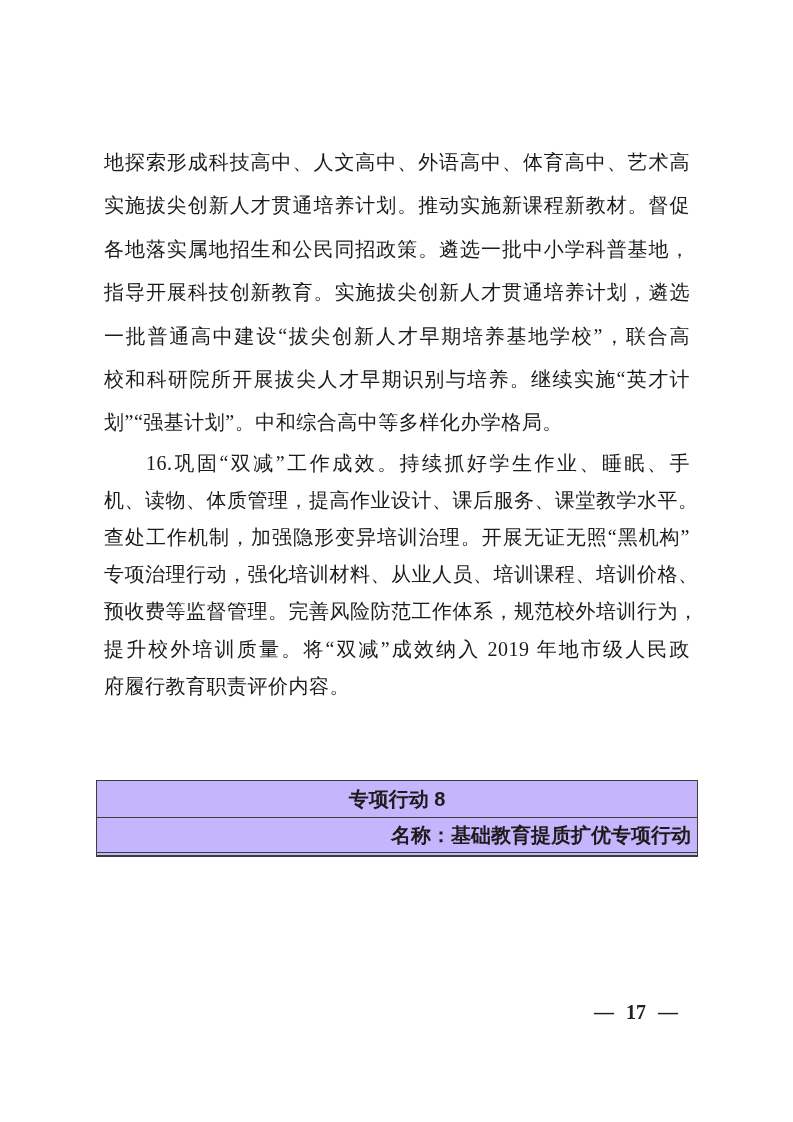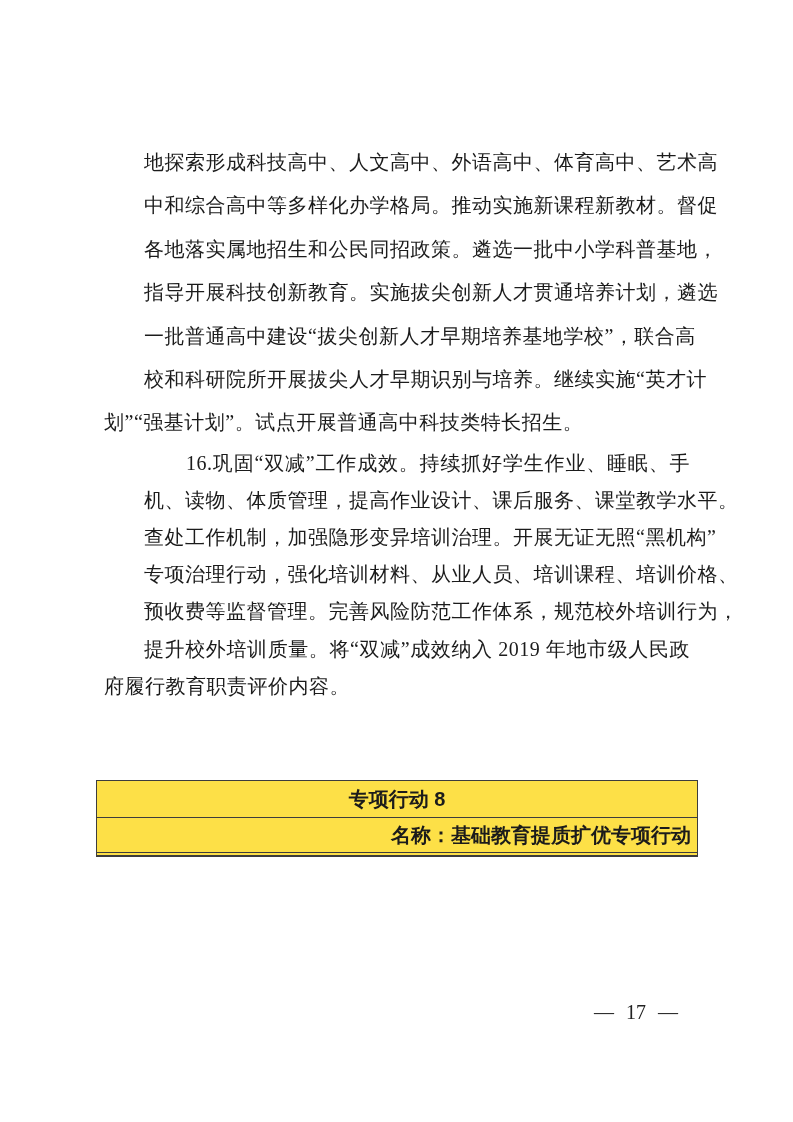"地探索形成科技高中、人文高中、外语高中、体育高中、艺术高" .just { margin-left: 40px -> none }
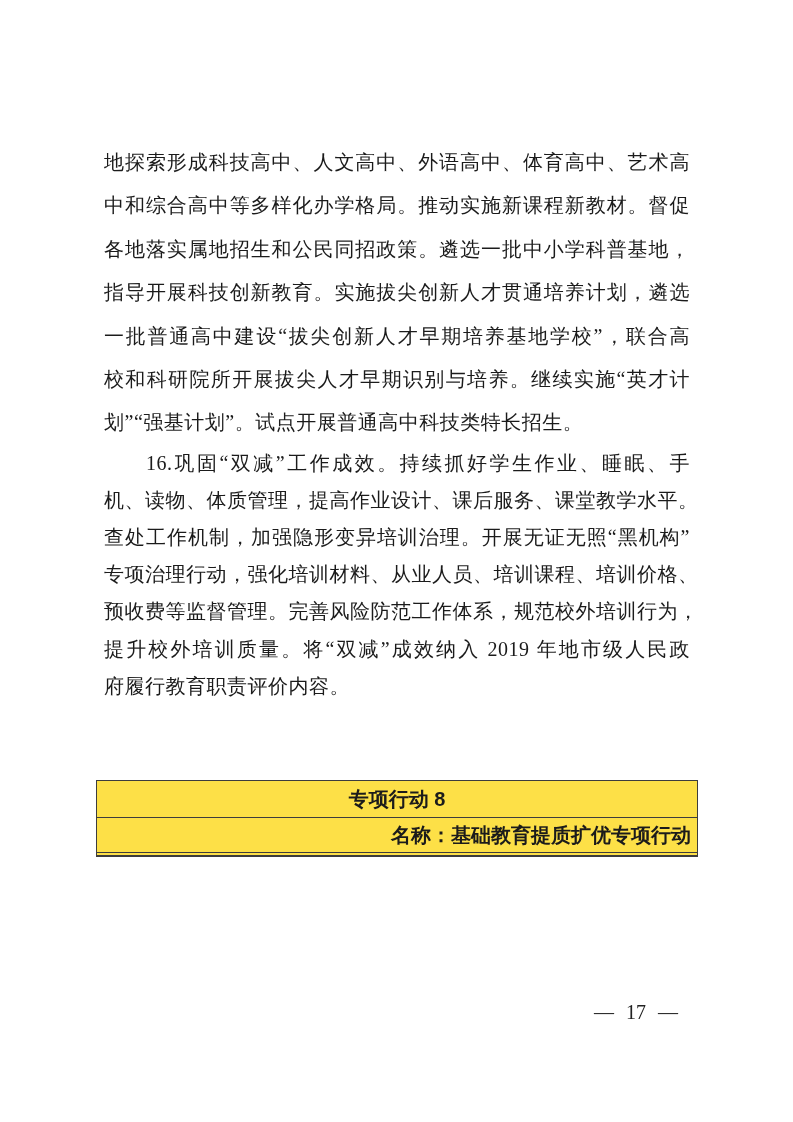"中和综合高中等多样化办学格局。推动实施新课程新教材。督促" div.bl { text: 中和综合高中等多样化办学格局 -> 实施拔尖创新人才贯通培养计划 }
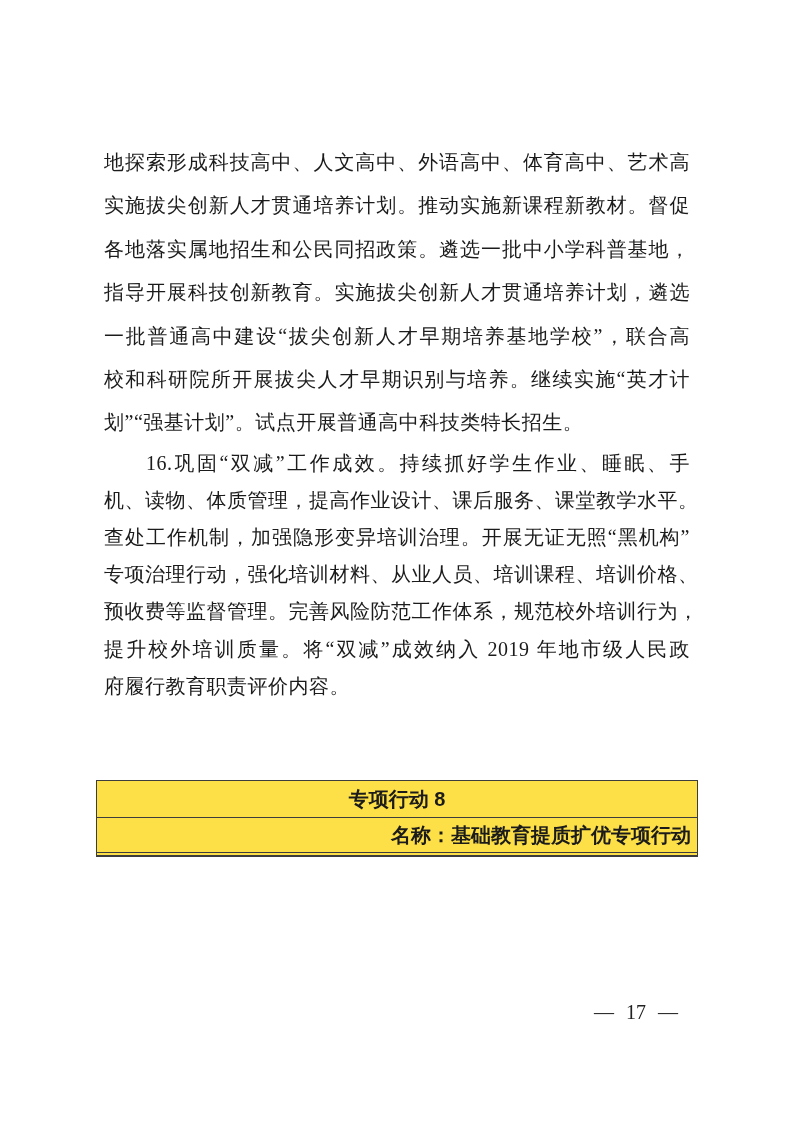"划”“强基计划”。试点开展普通高中科技类特长招生。" div.bl { text: 试点开展普通高中科技类特长招生 -> 中和综合高中等多样化办学格局 }
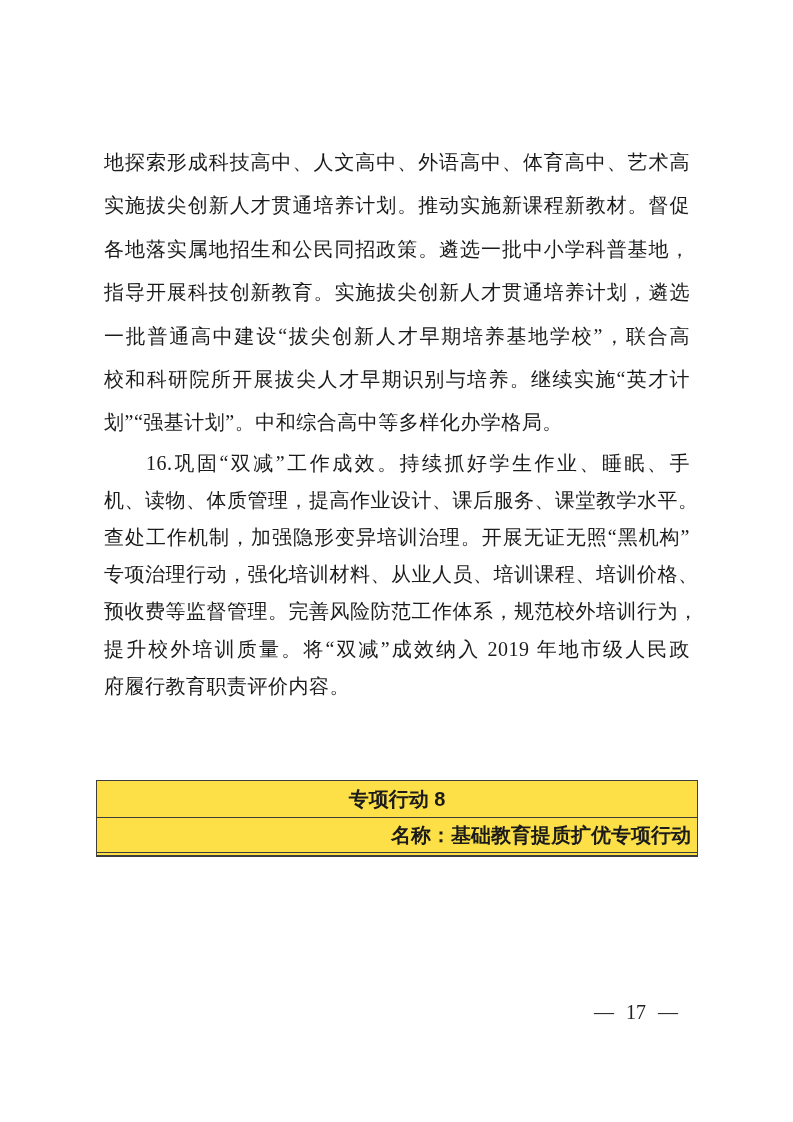"专项行动 8" .atable { background: #fde047 -> #c4b5fd }
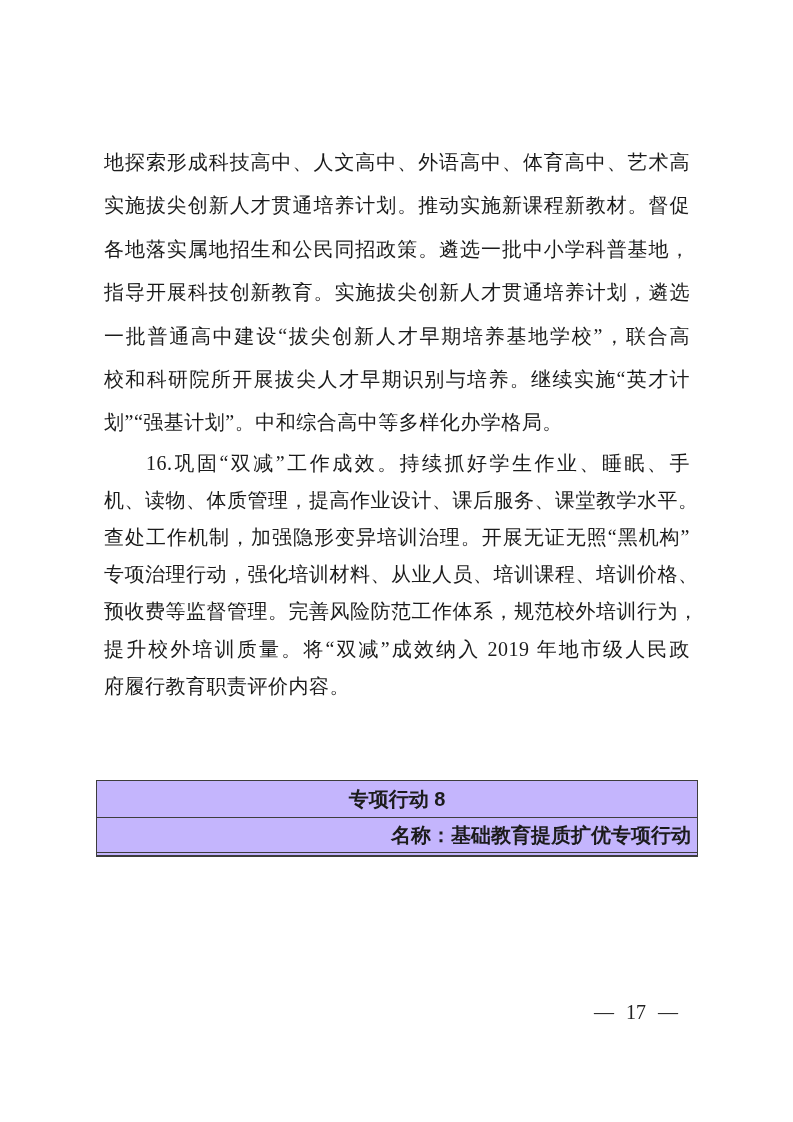"— 17 —" .pageno { font-weight: none -> bold }
